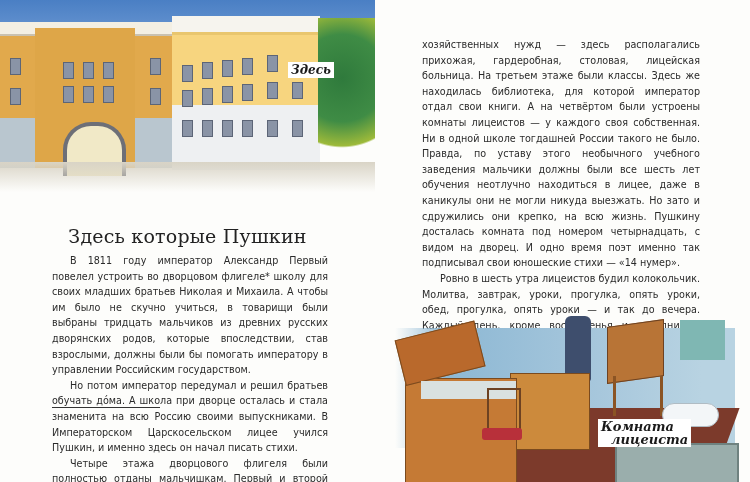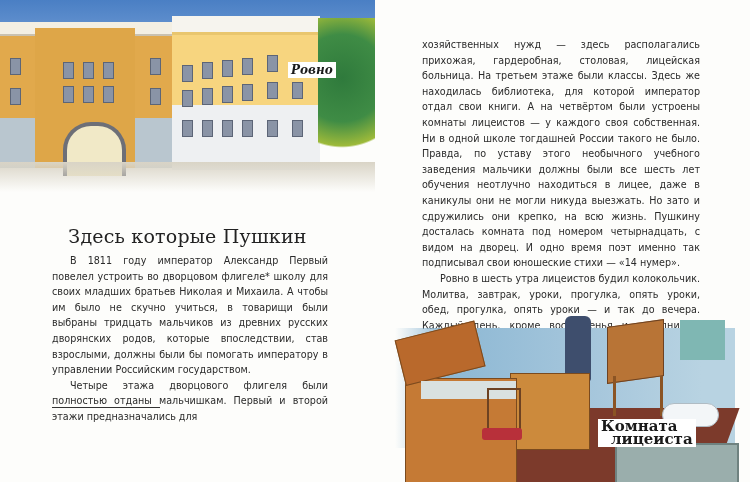"Ровно" div.label-lycee { text: Ровно -> Здесь }
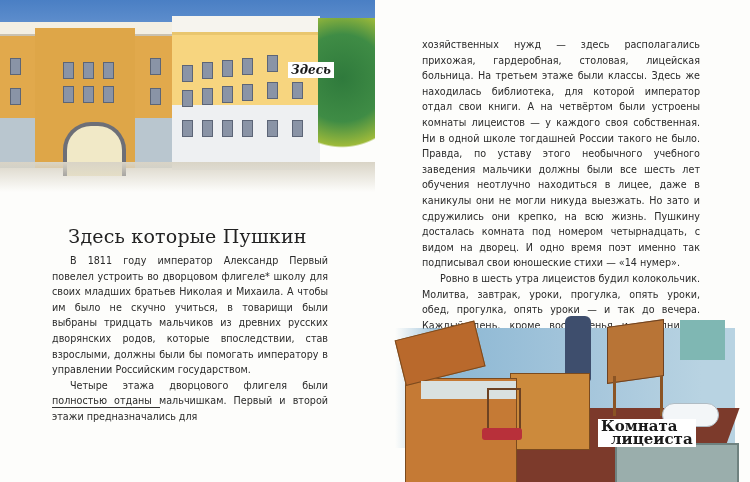"Но потом император передумал и" p { html: none -> <p>Но потом император передумал и решил братьев обучать до́ма. А школа при дворце осталась и стала знаменита на всю Россию своими выпускниками. В Императорском Царскосельском лицее учился Пушкин, и именно здесь он начал писать стихи.</p> }
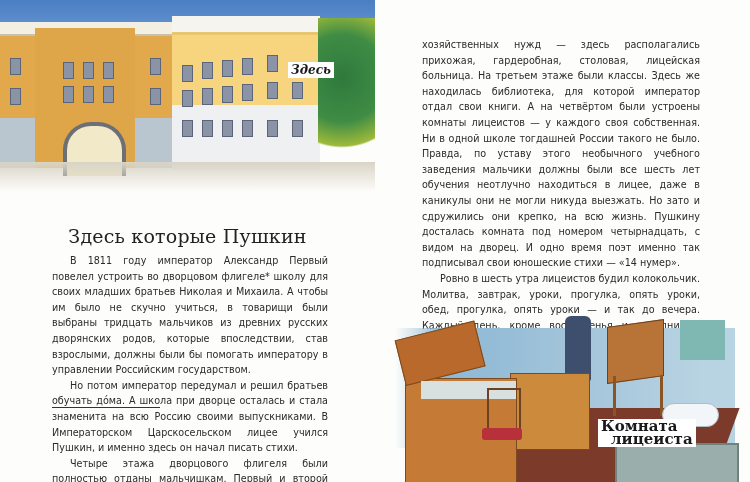"Комната" .label-room { font-size: 15px -> 13px; font-style: none -> italic }
